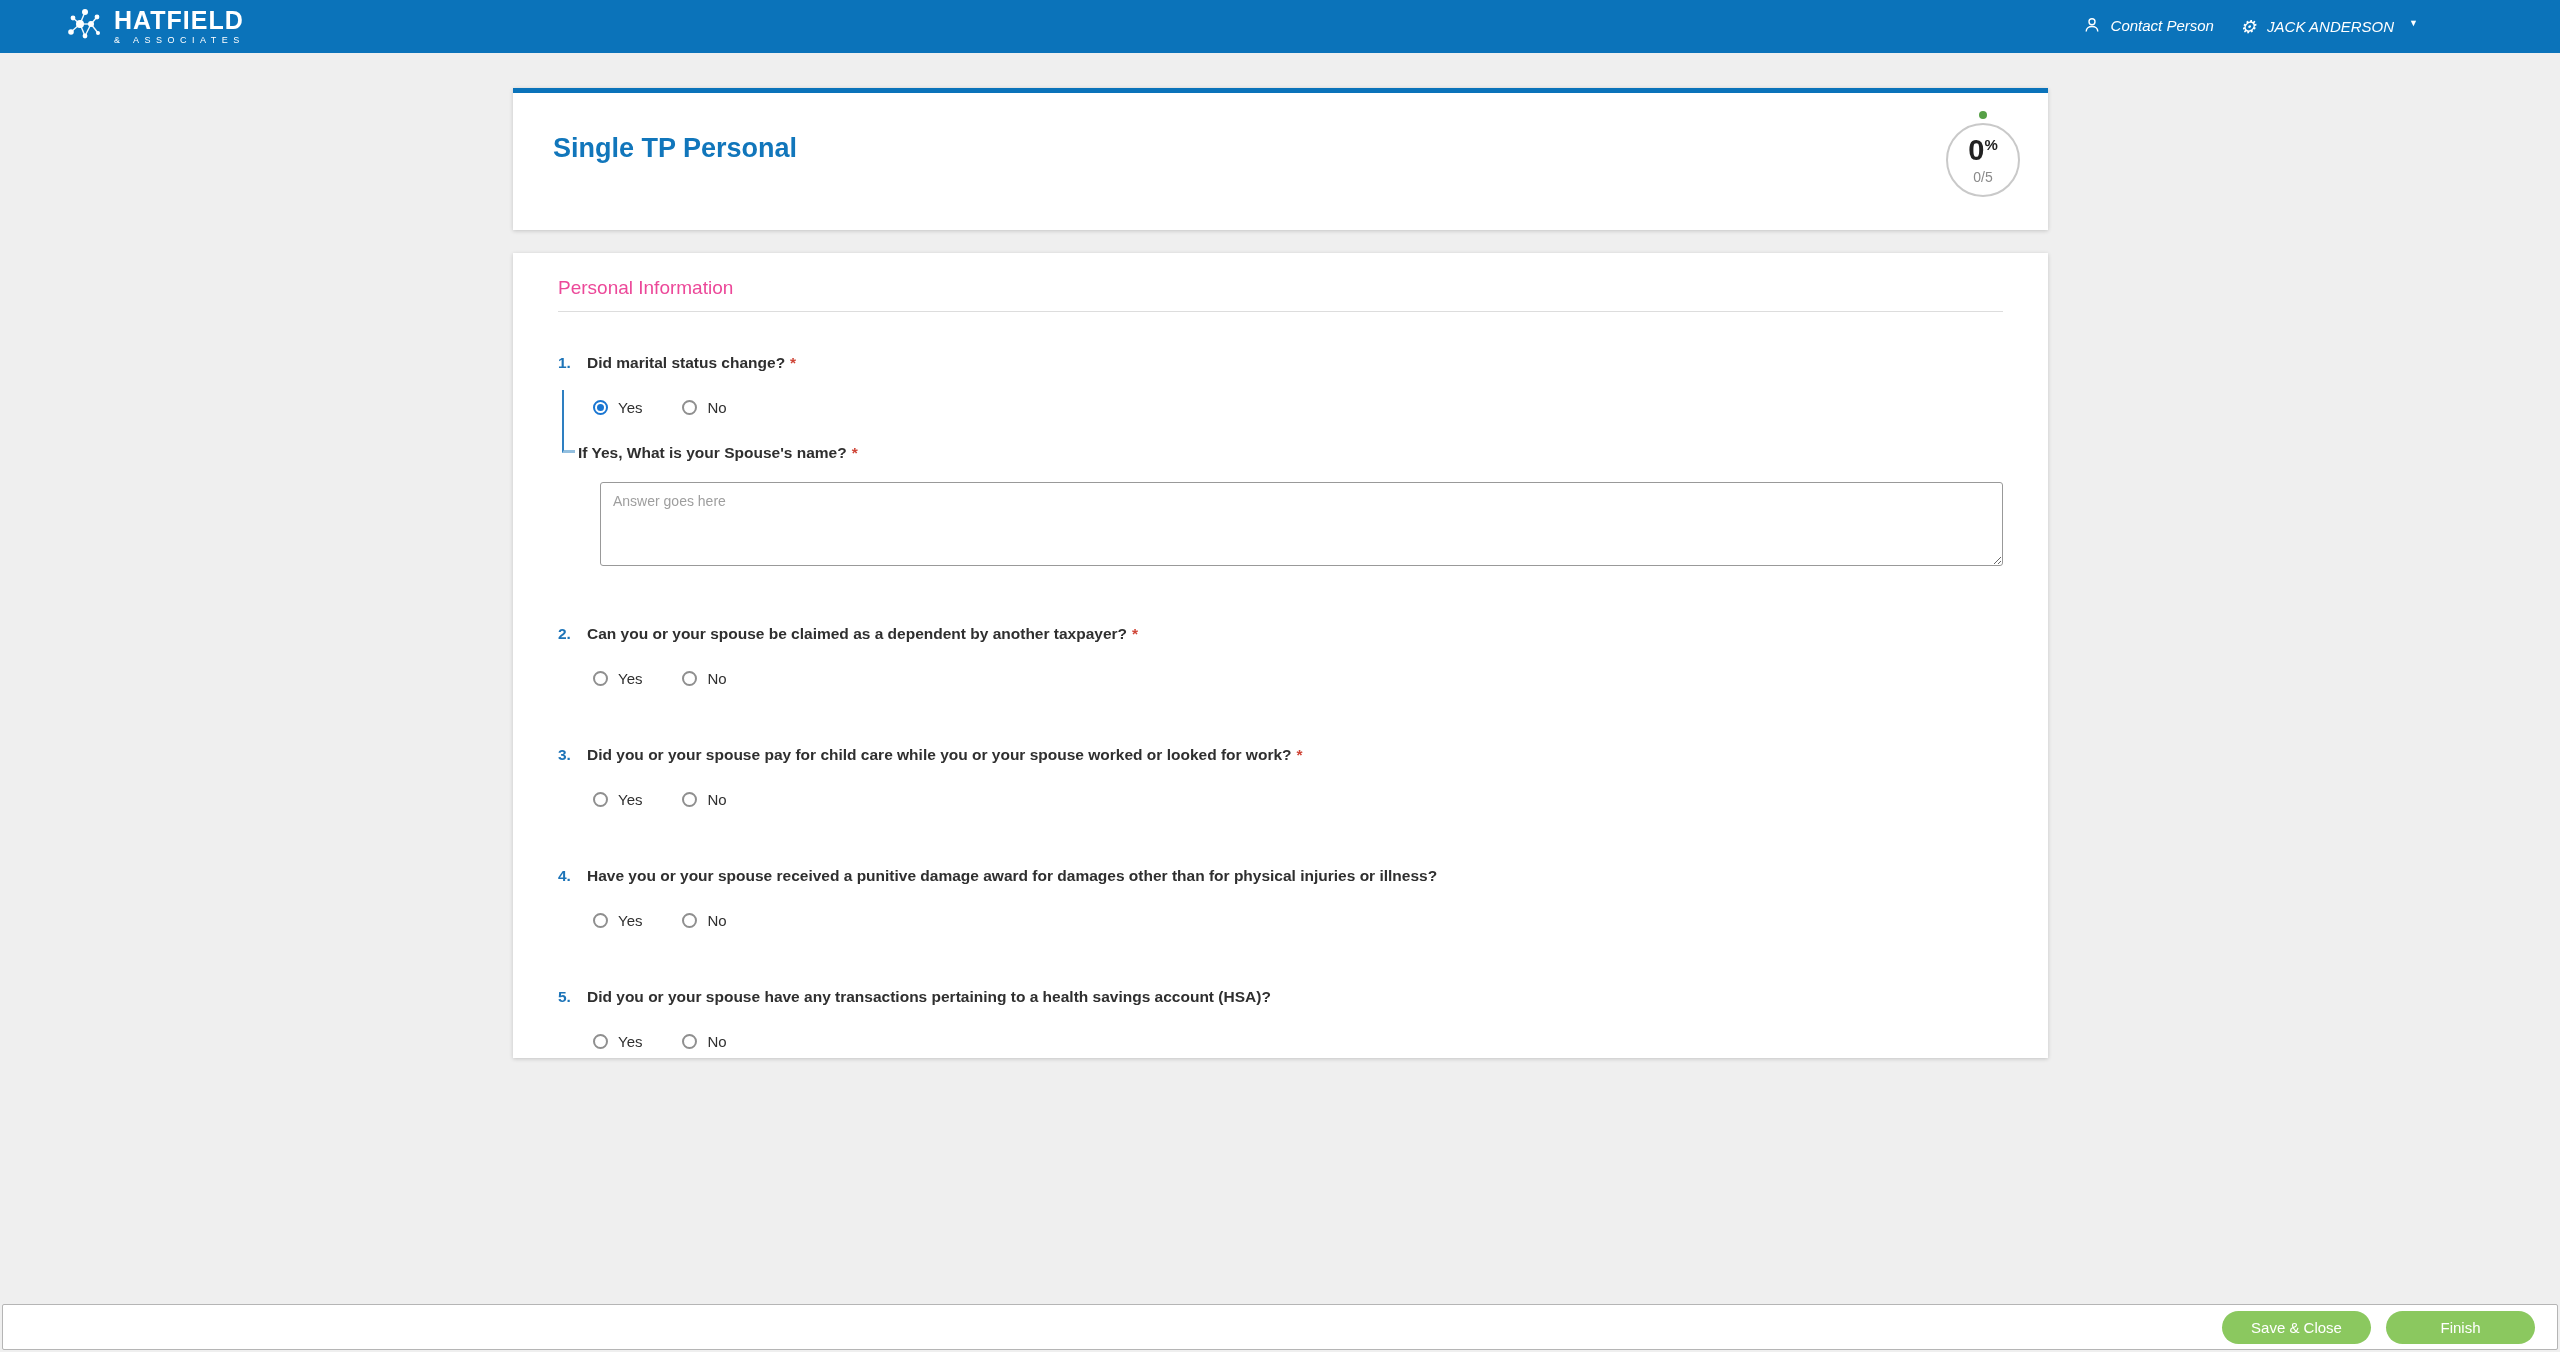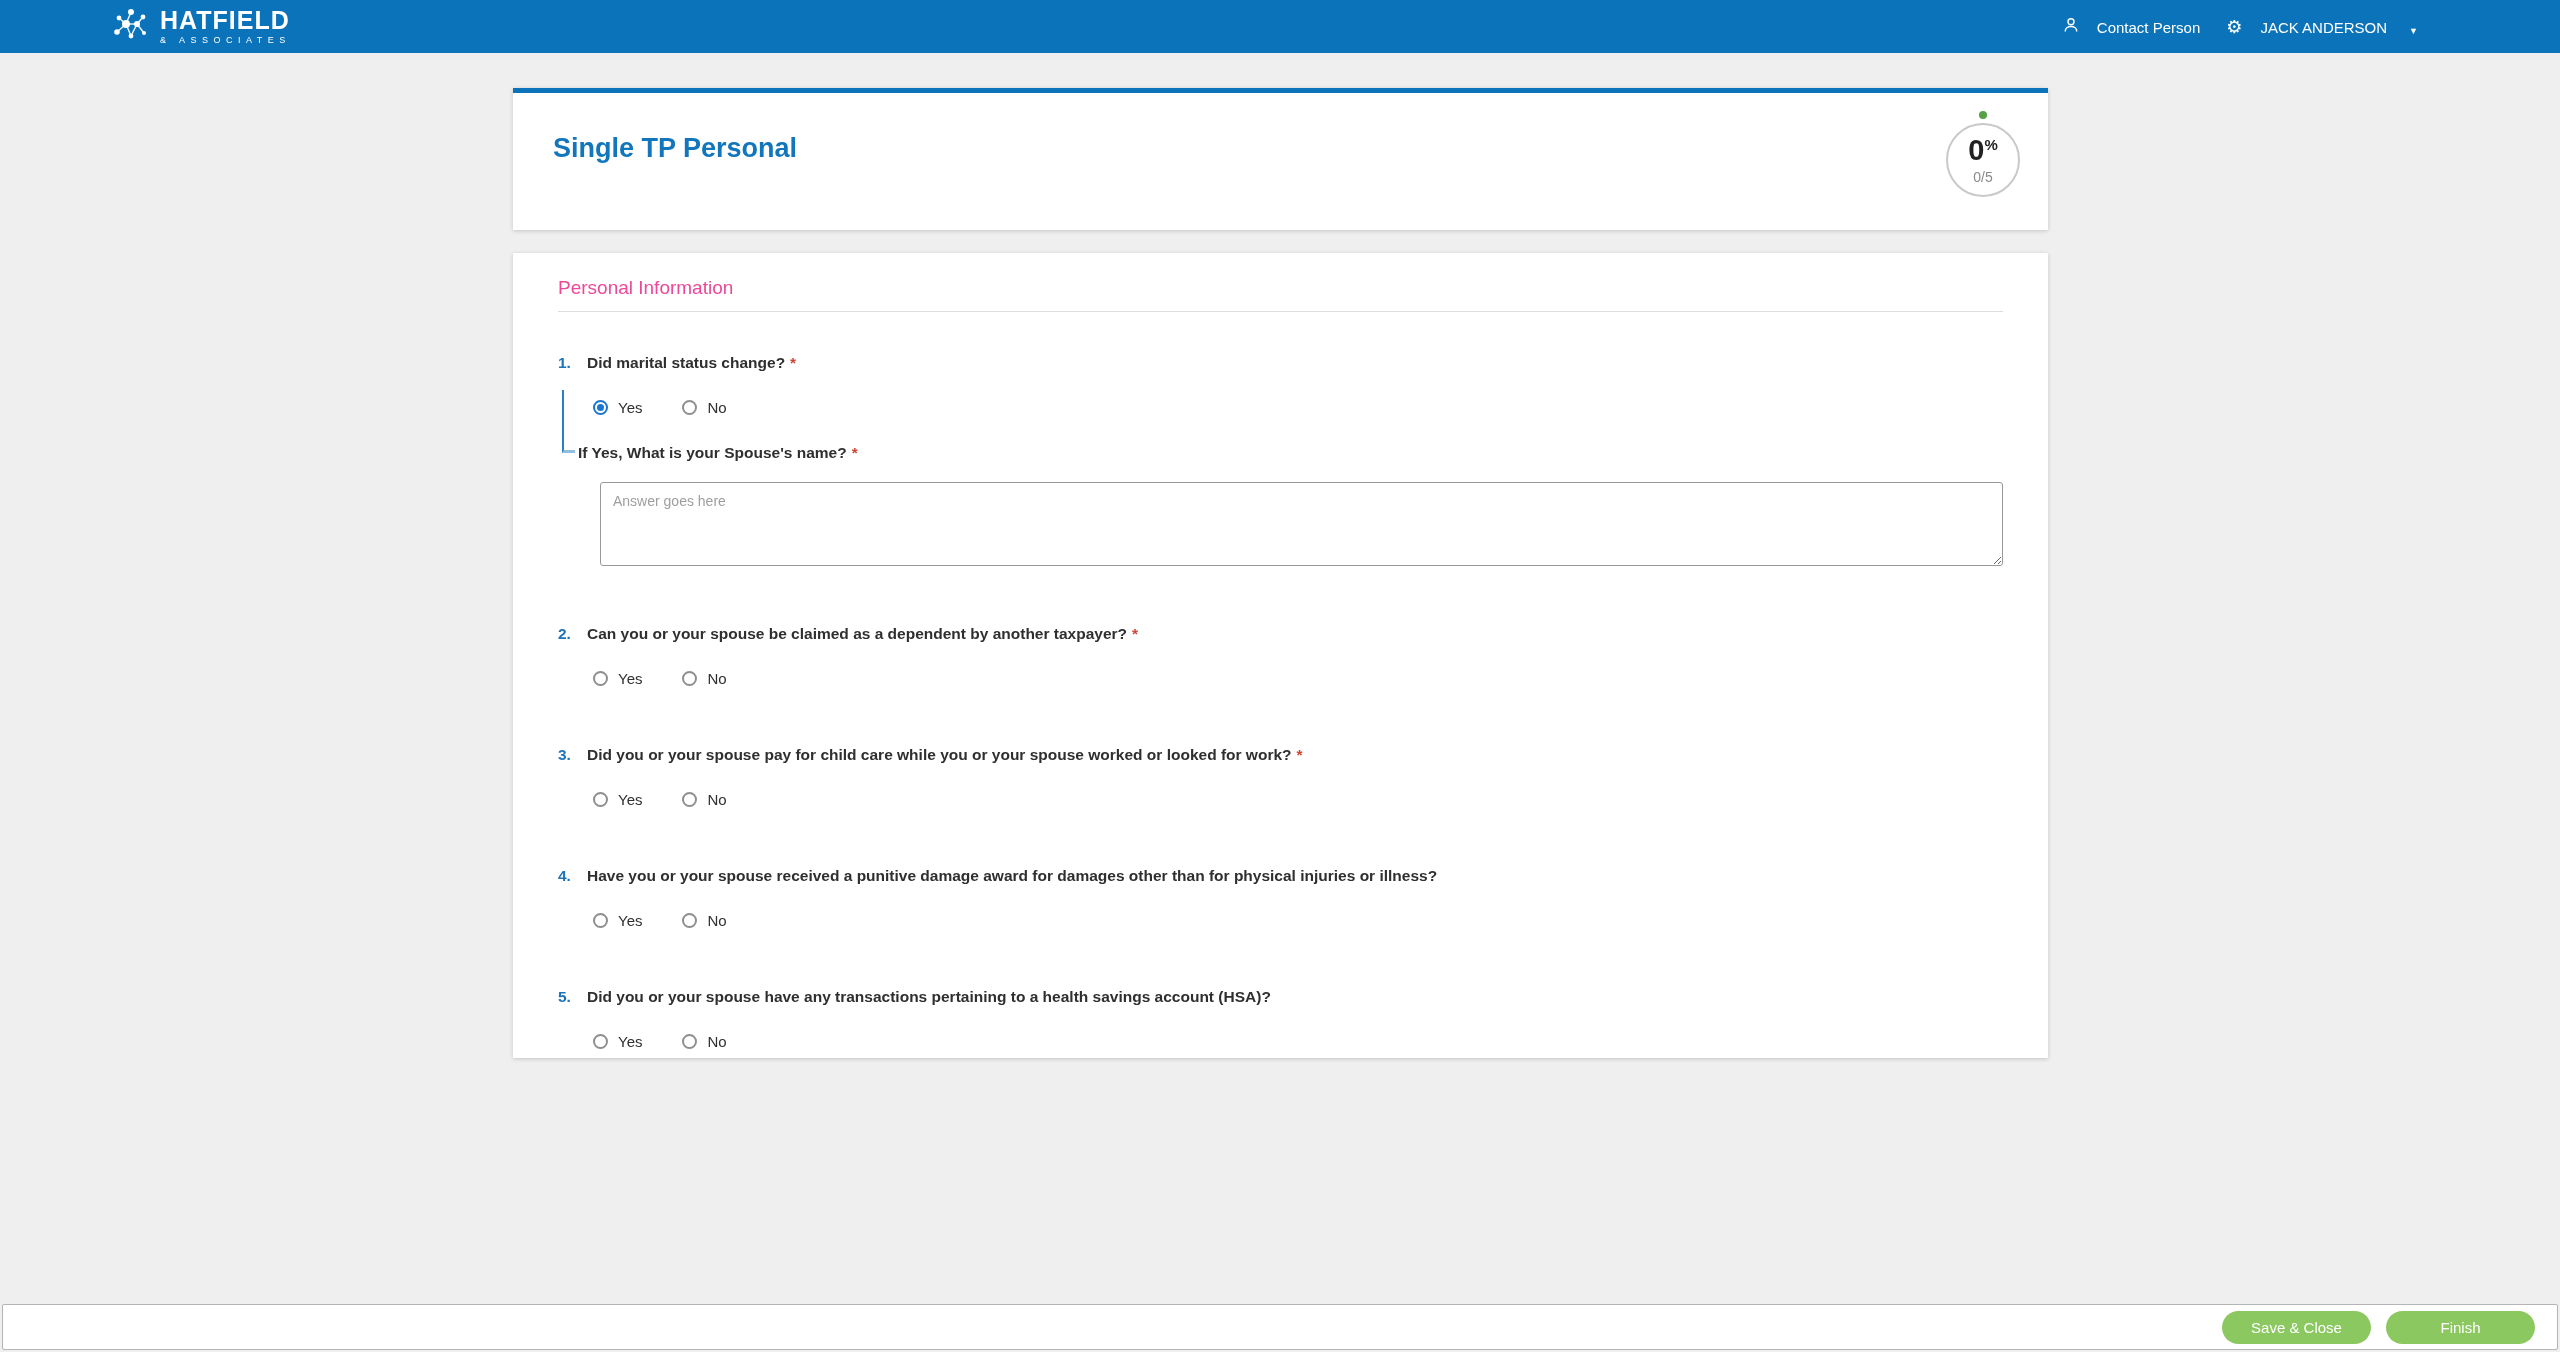"HATFIELD" .topbar { padding: 0 142px 0 111px -> 0 142px 0 65px }
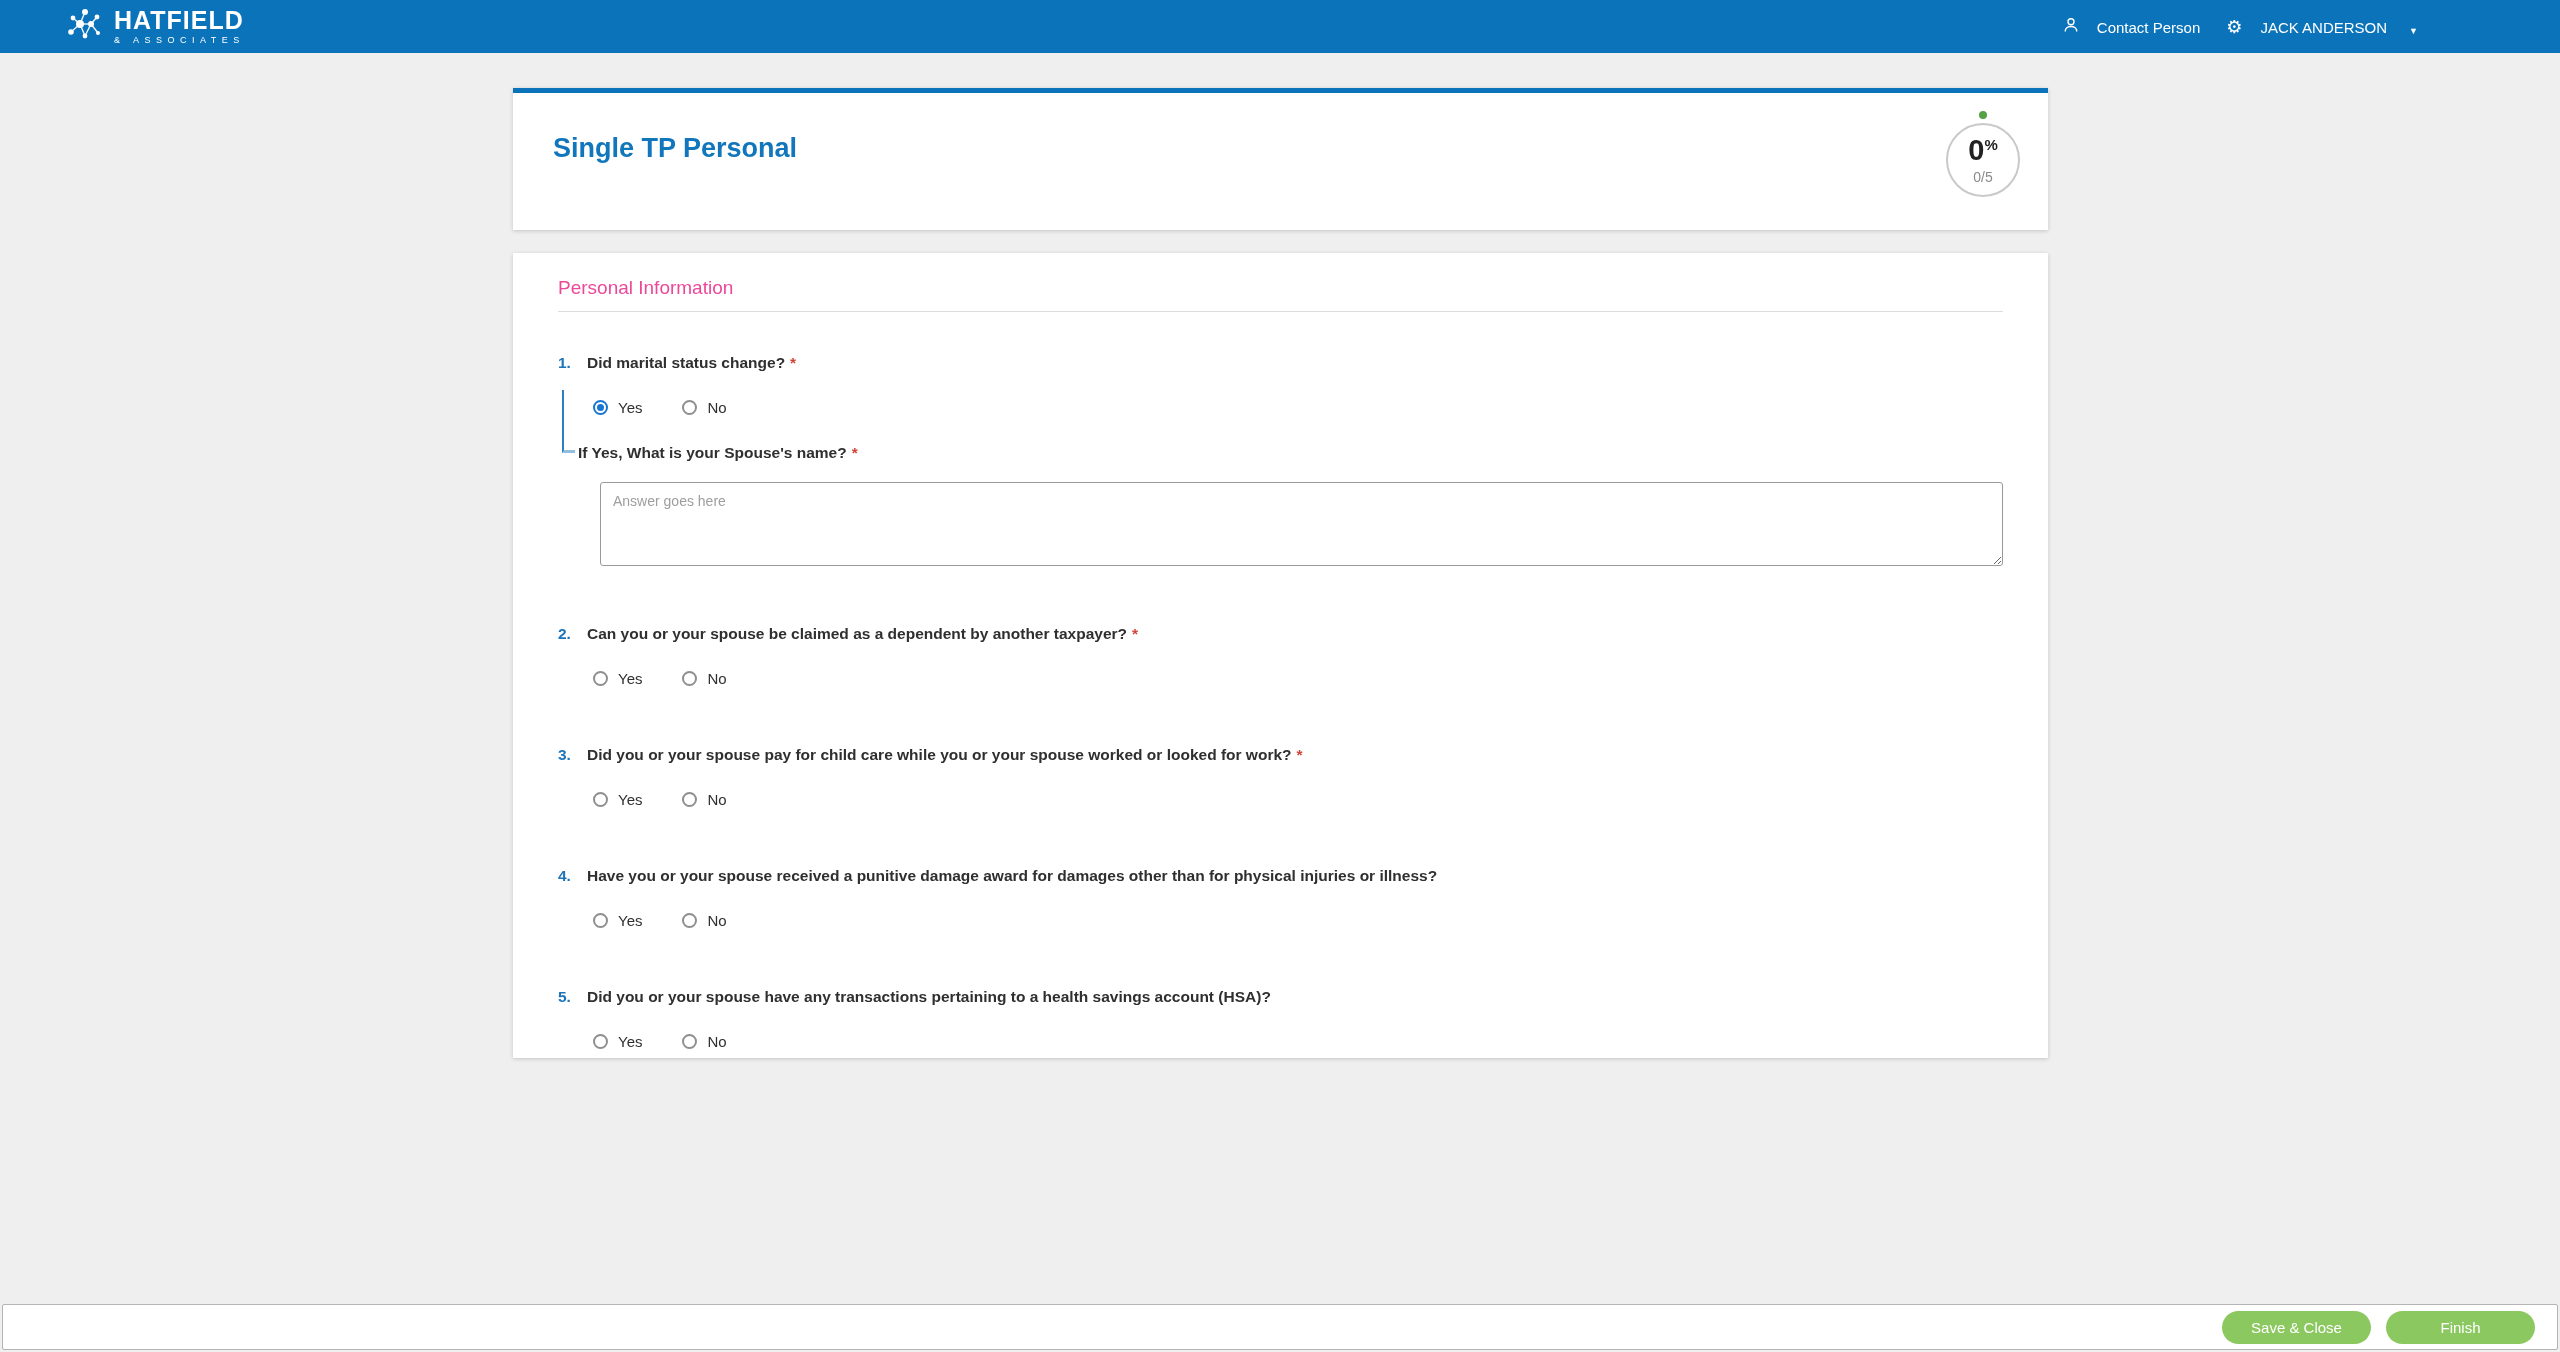"Contact Person" .topbar-item { align-items: flex-end -> flex-start; font-style: none -> italic; gap: 18px -> 11px }
